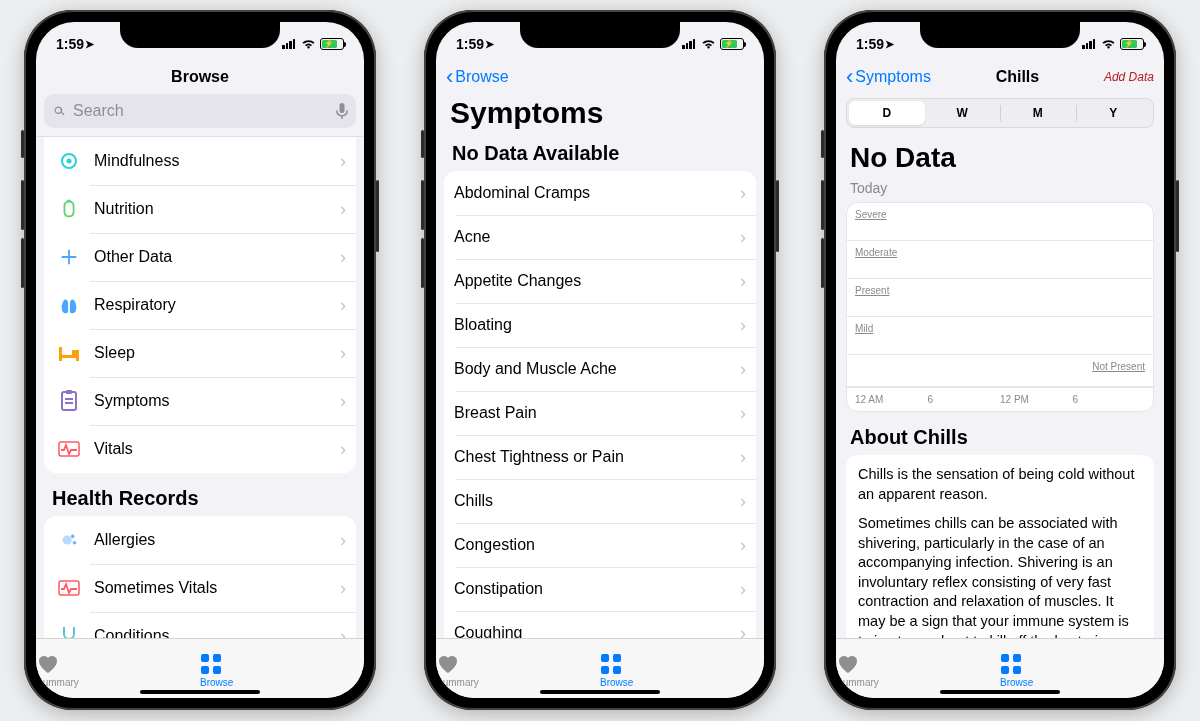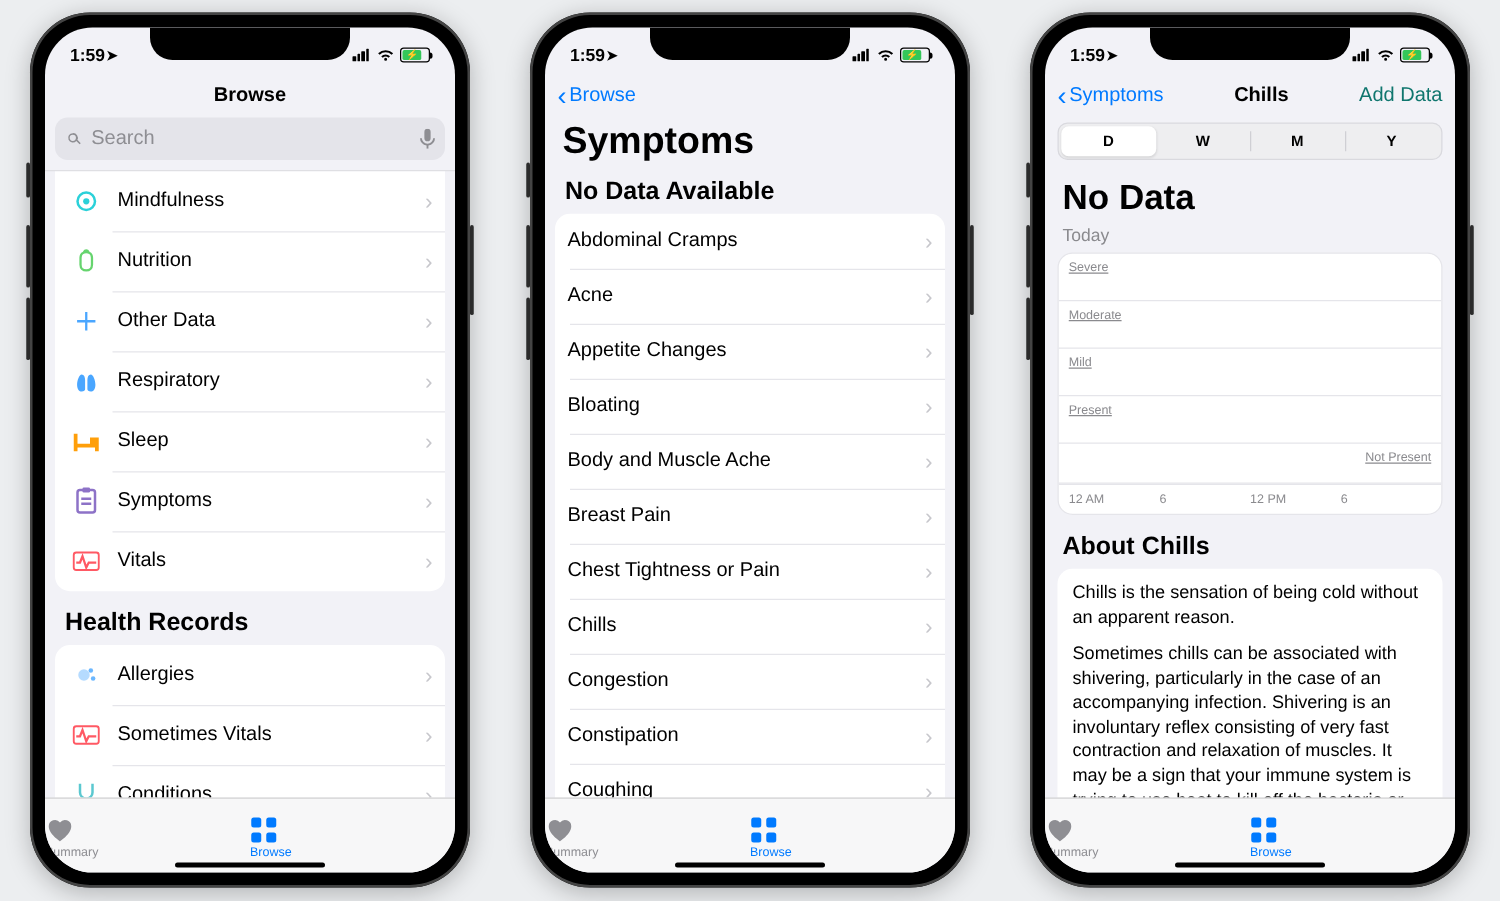"Add Data" .nav-action { color: #0f766e -> #b91c1c; font-size: 16px -> 12px; font-style: none -> italic }
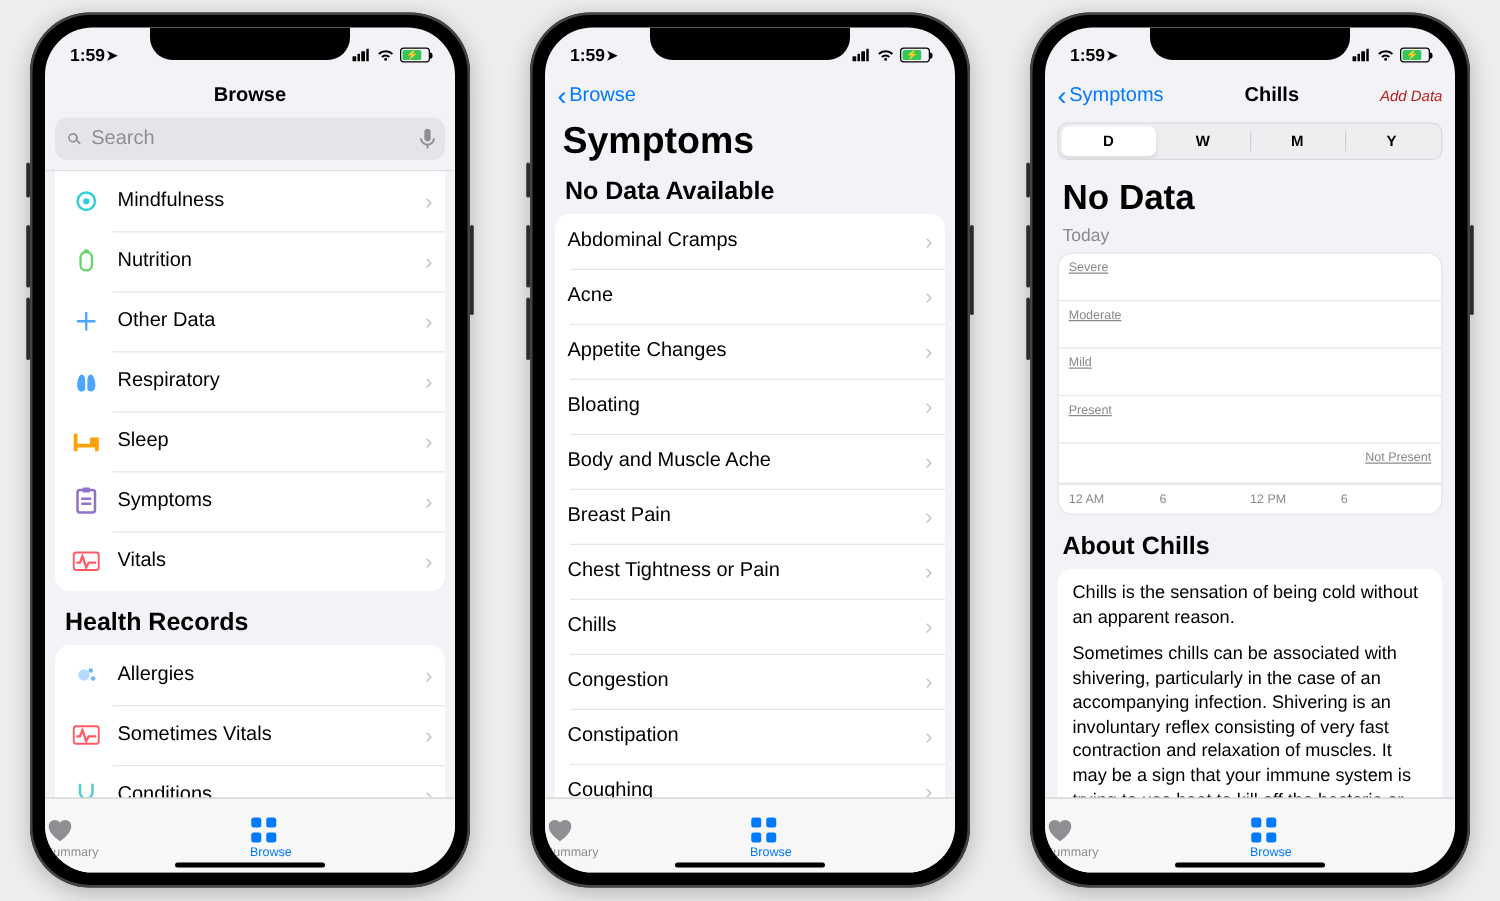"Mild" div.y-row { order: before "Present" -> after "Present" }
